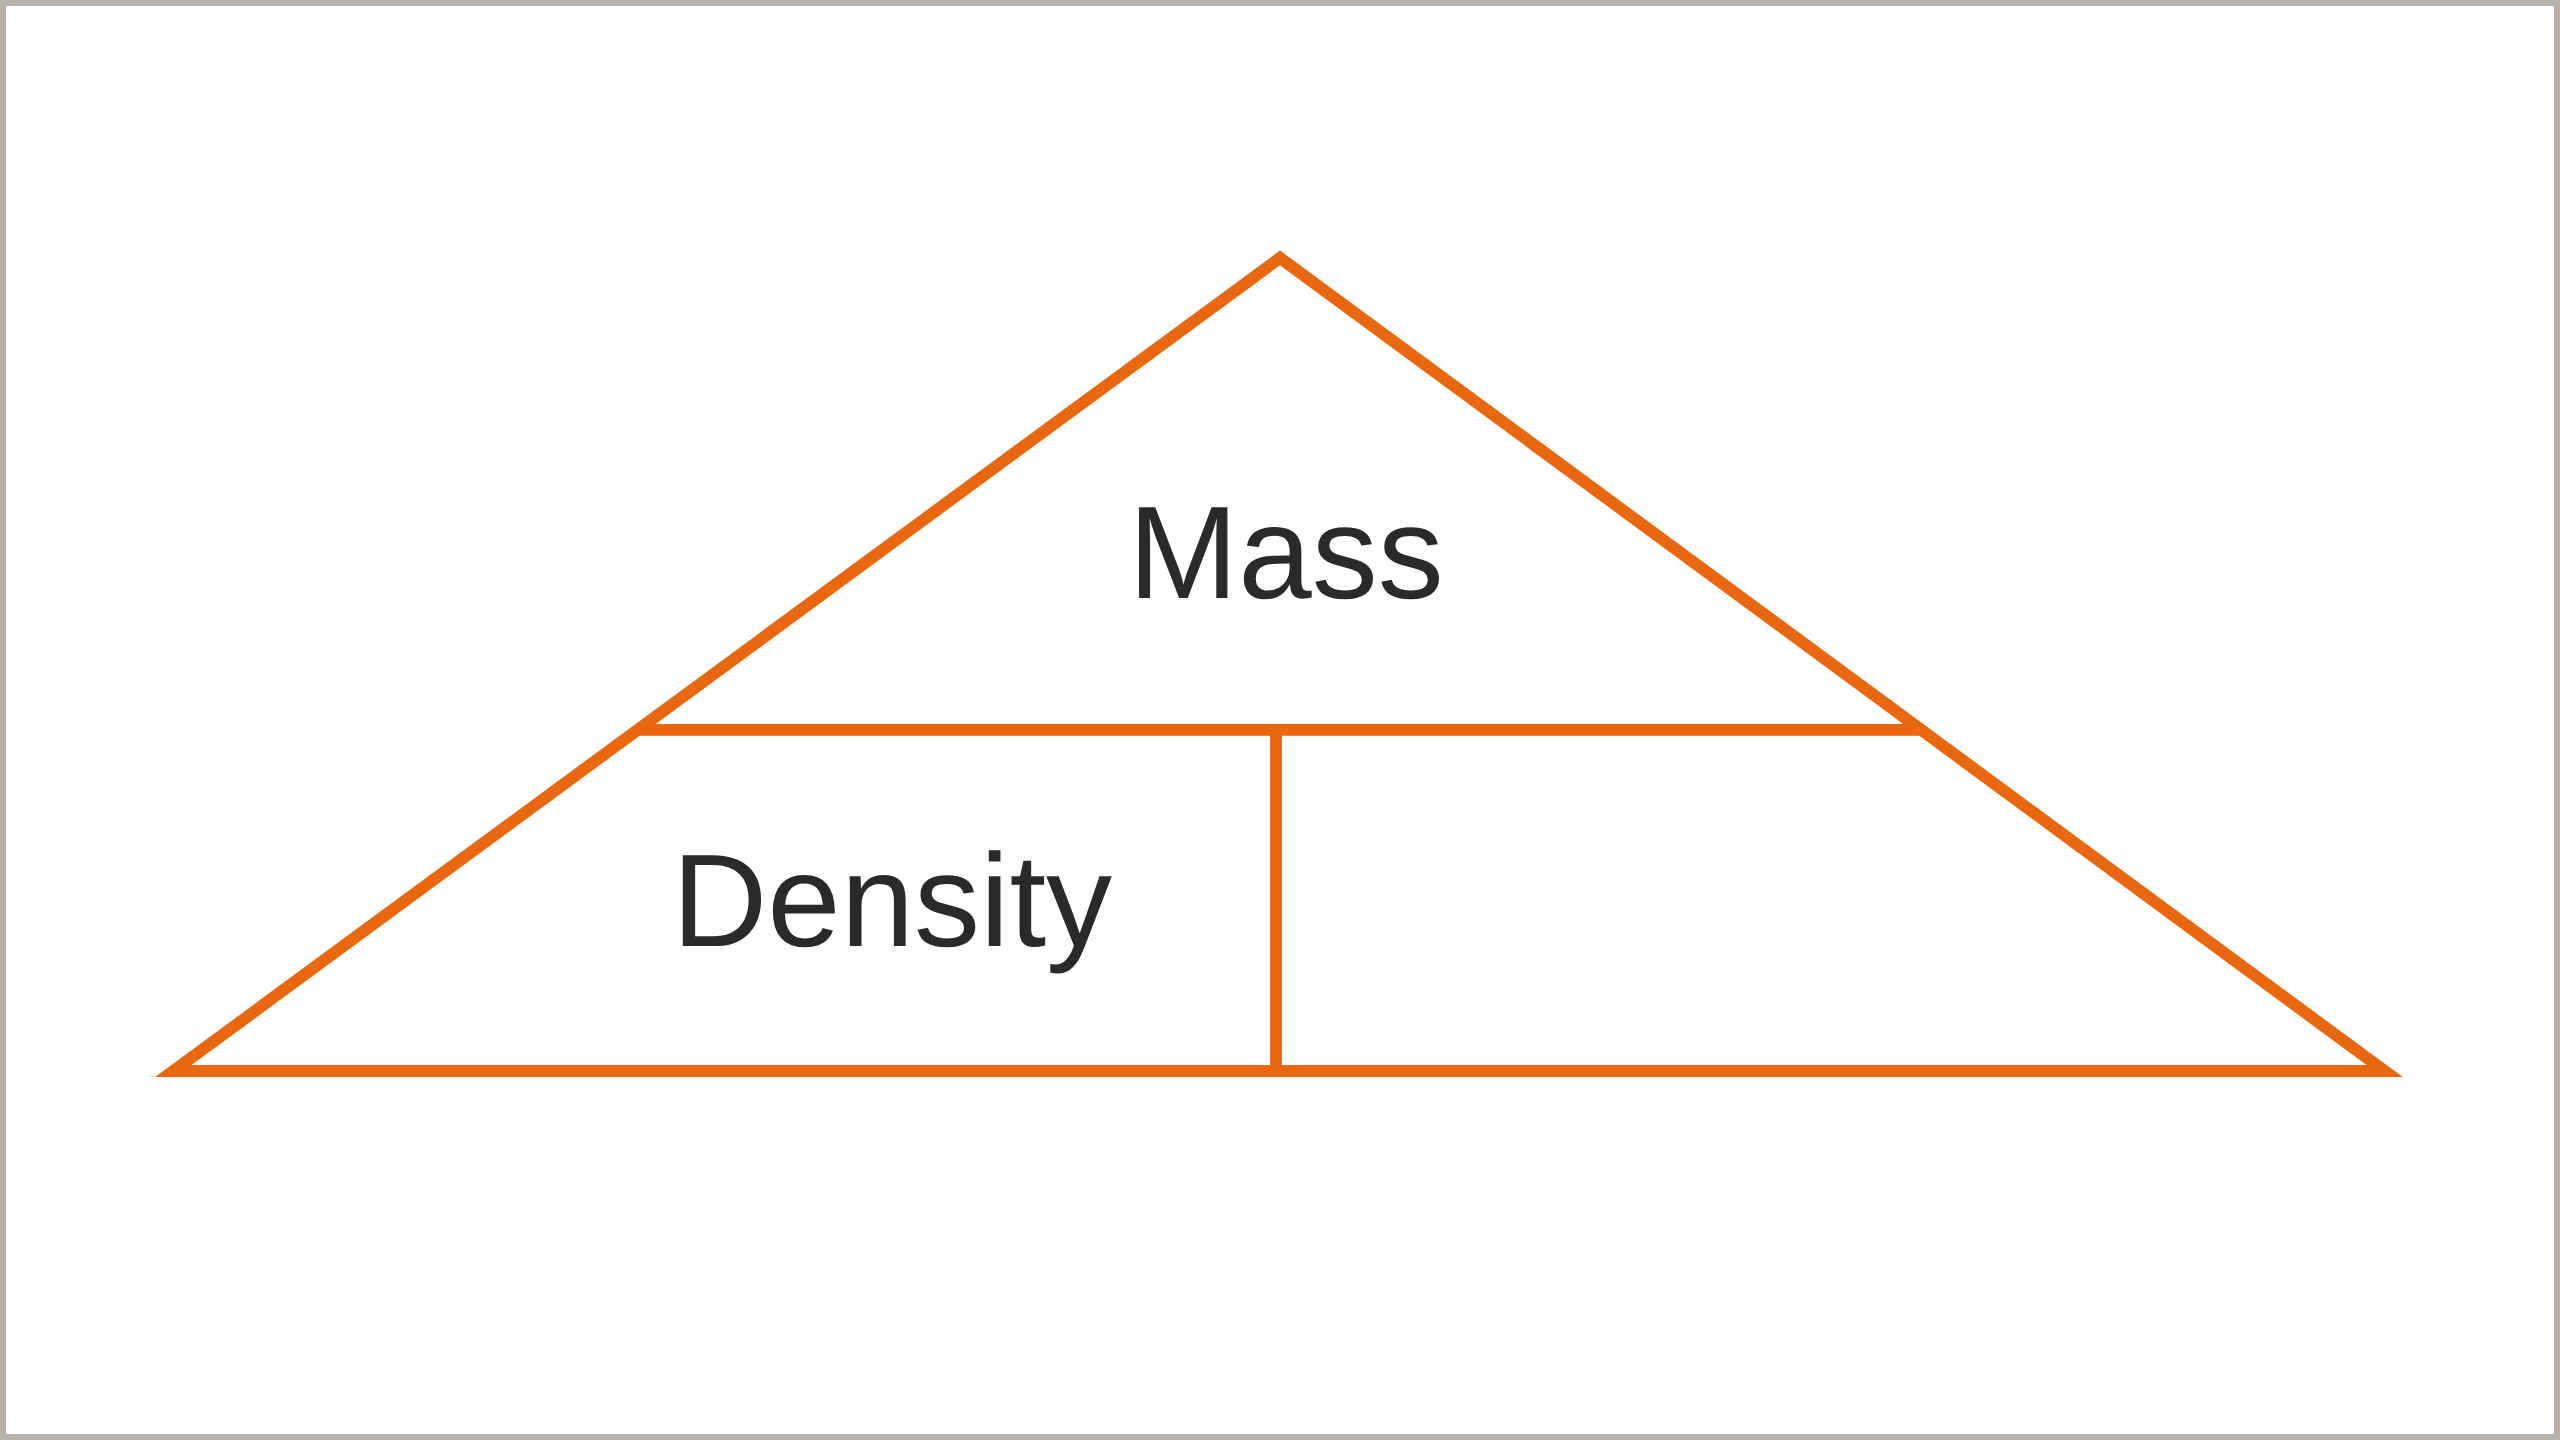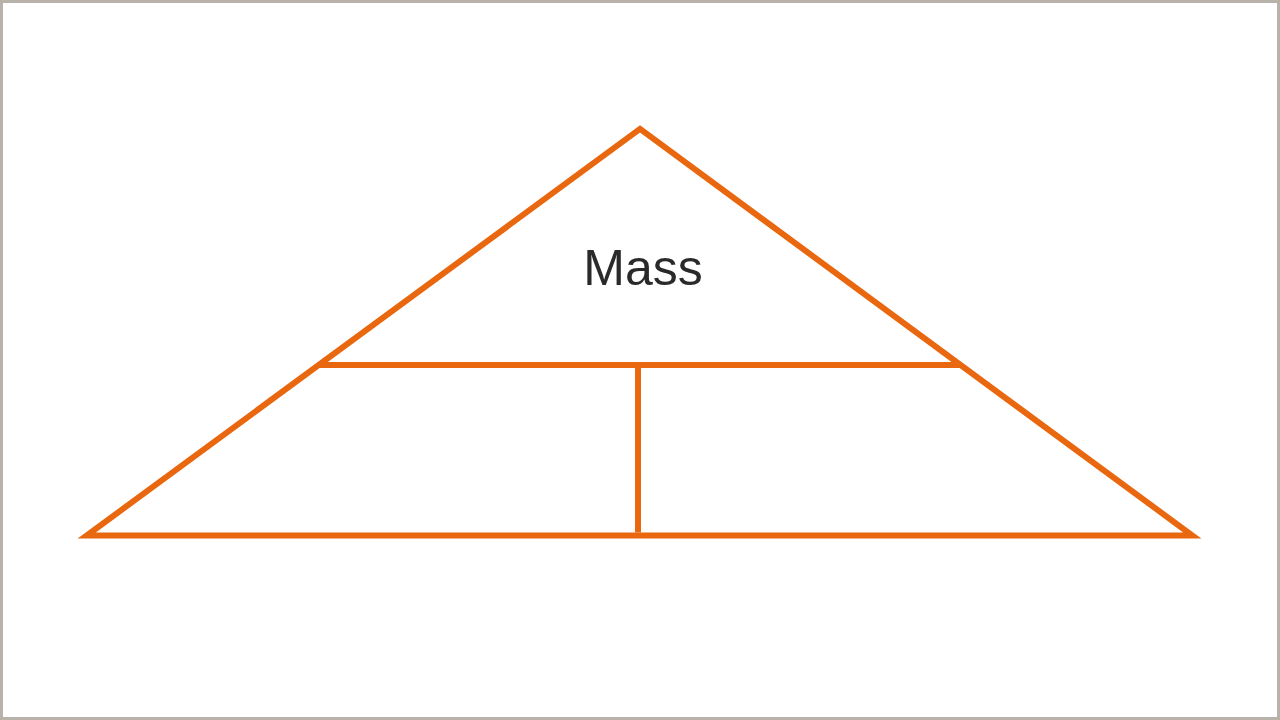"Mass" .label { font-size: 50px -> 66px }
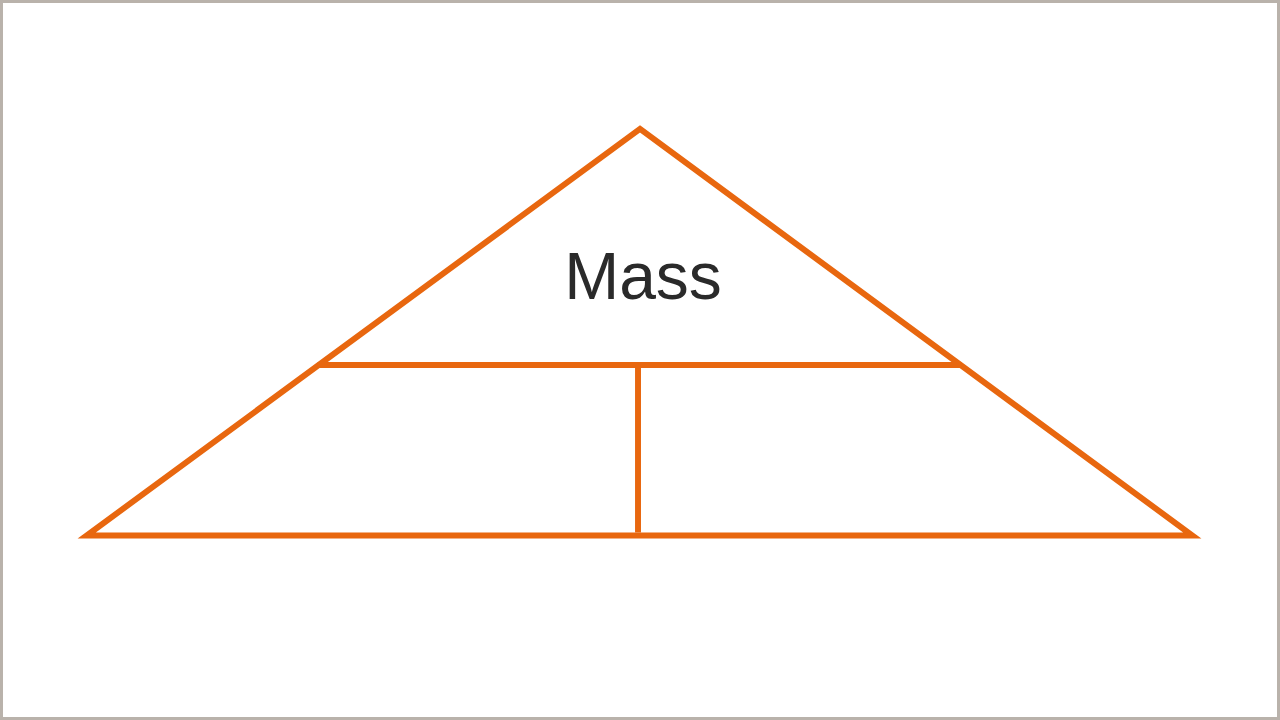"Density" div.label { html: none -> <div>Density</div> }
